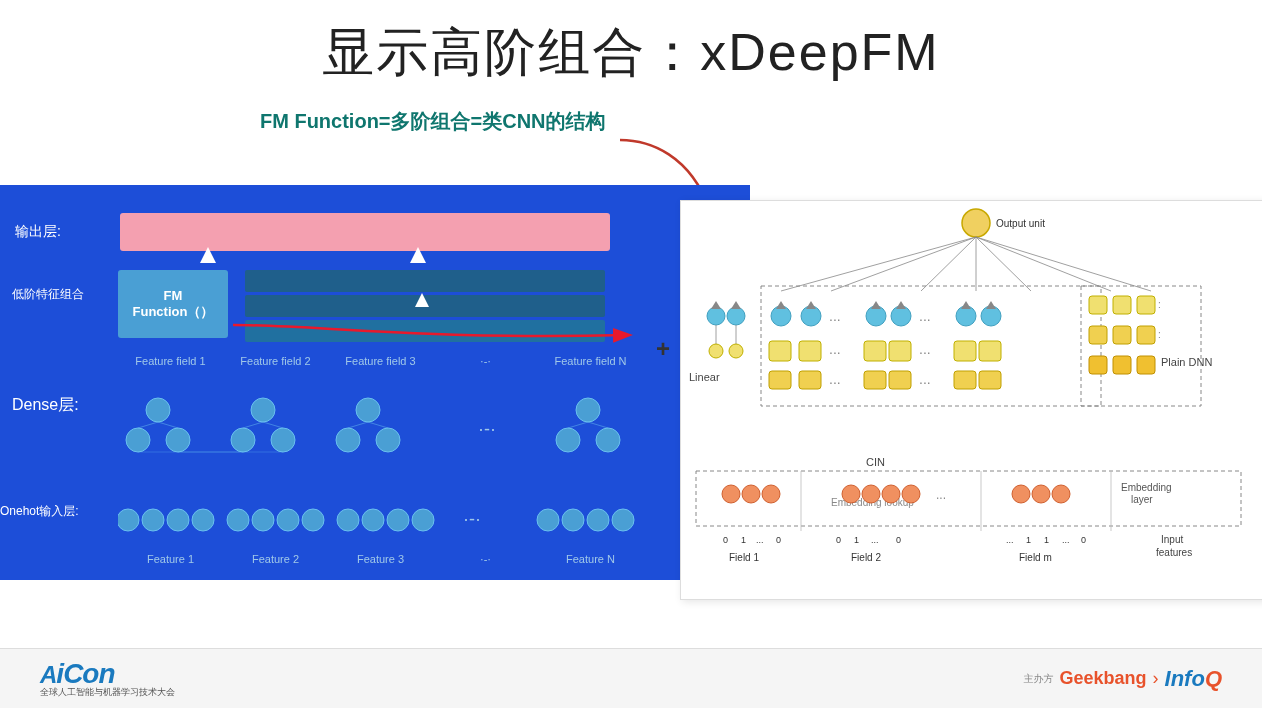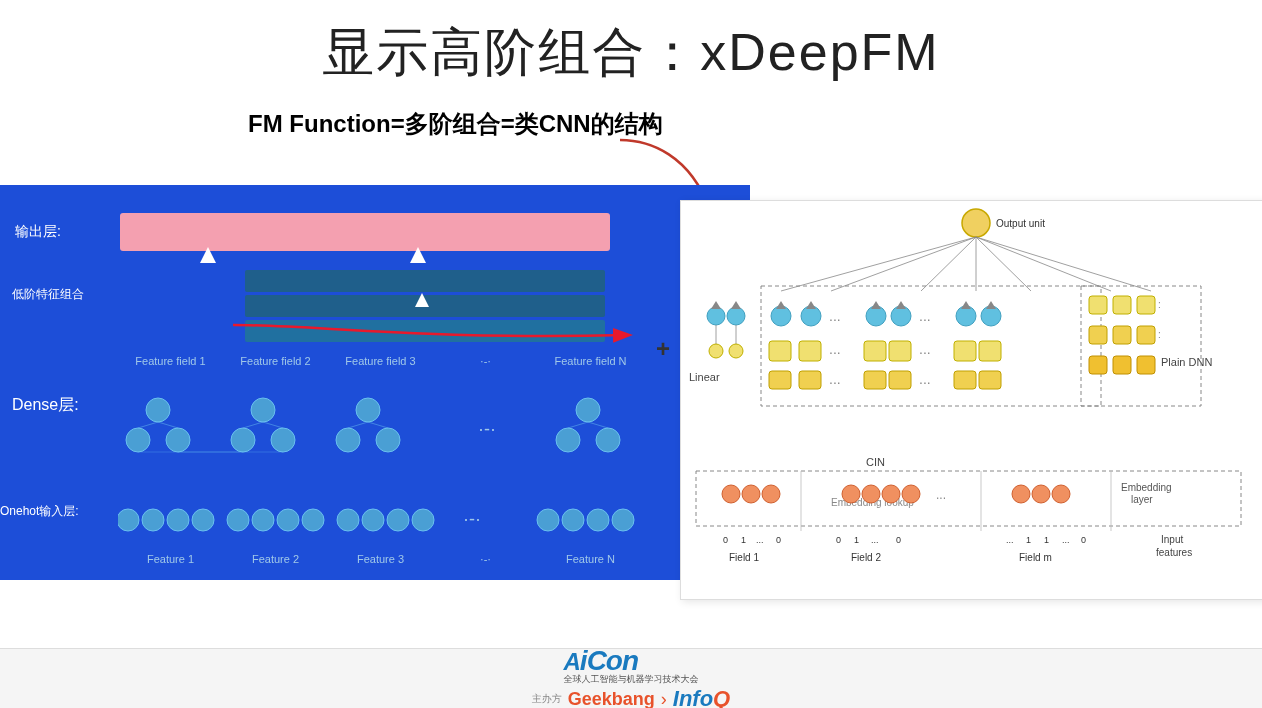"FM Function=多阶组合=类CNN的结构" .subtitle-annotation { color: #000000 -> #0f766e; font-size: 24px -> 20px; left: 248px -> 260px }
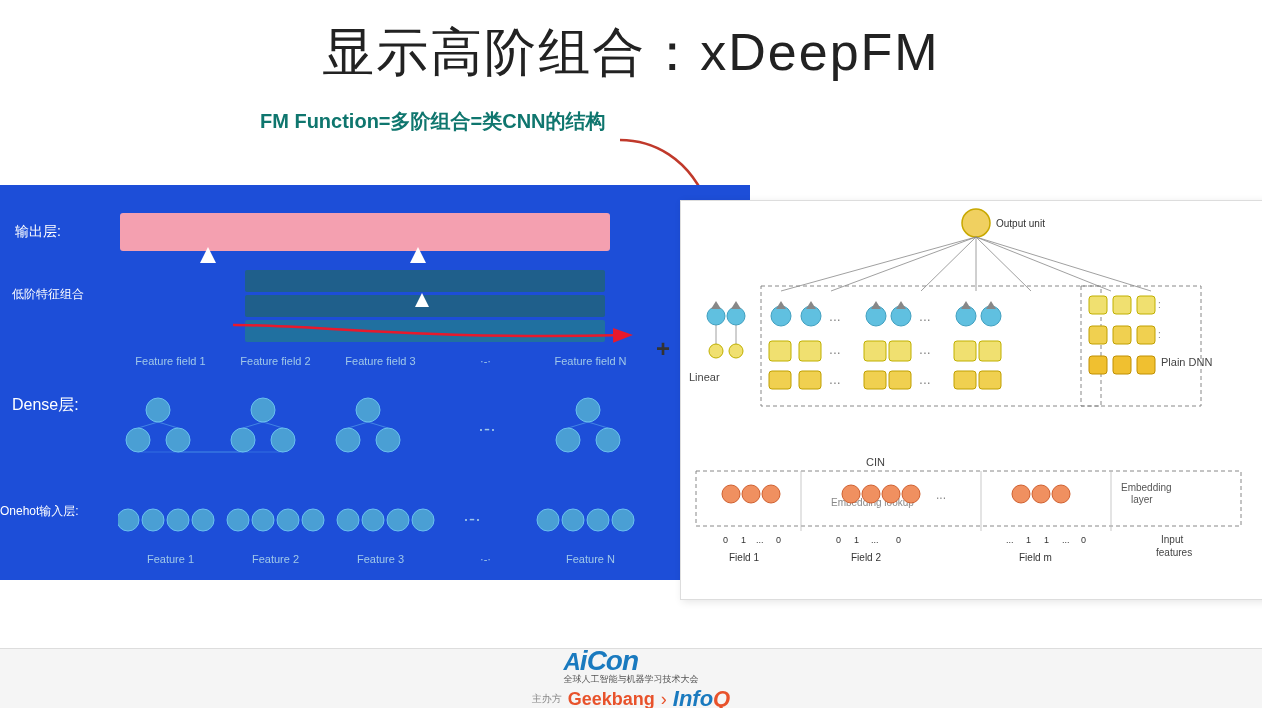"FM" div.fm-function-box { html: none -> <div> <span>FM</span> <span>Function（）</span> </div> }
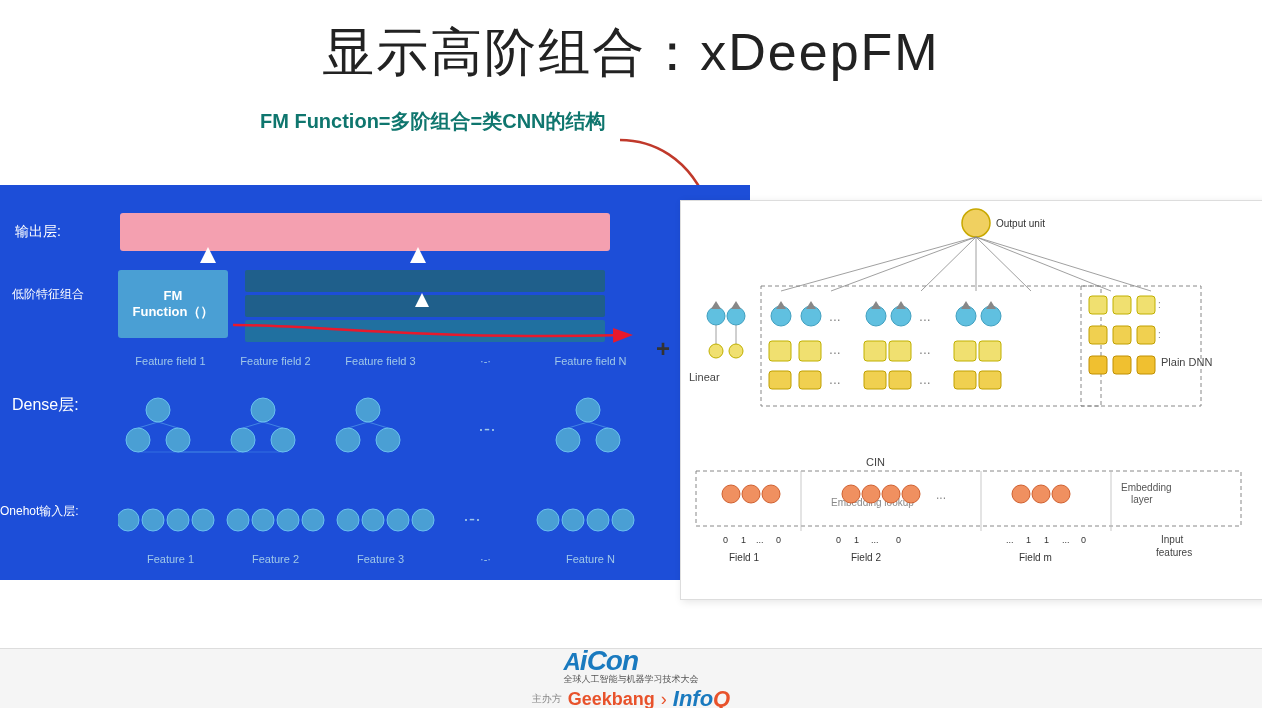"AiCon" .bottom-bar { flex-direction: column -> none; justify-content: center -> space-between }
